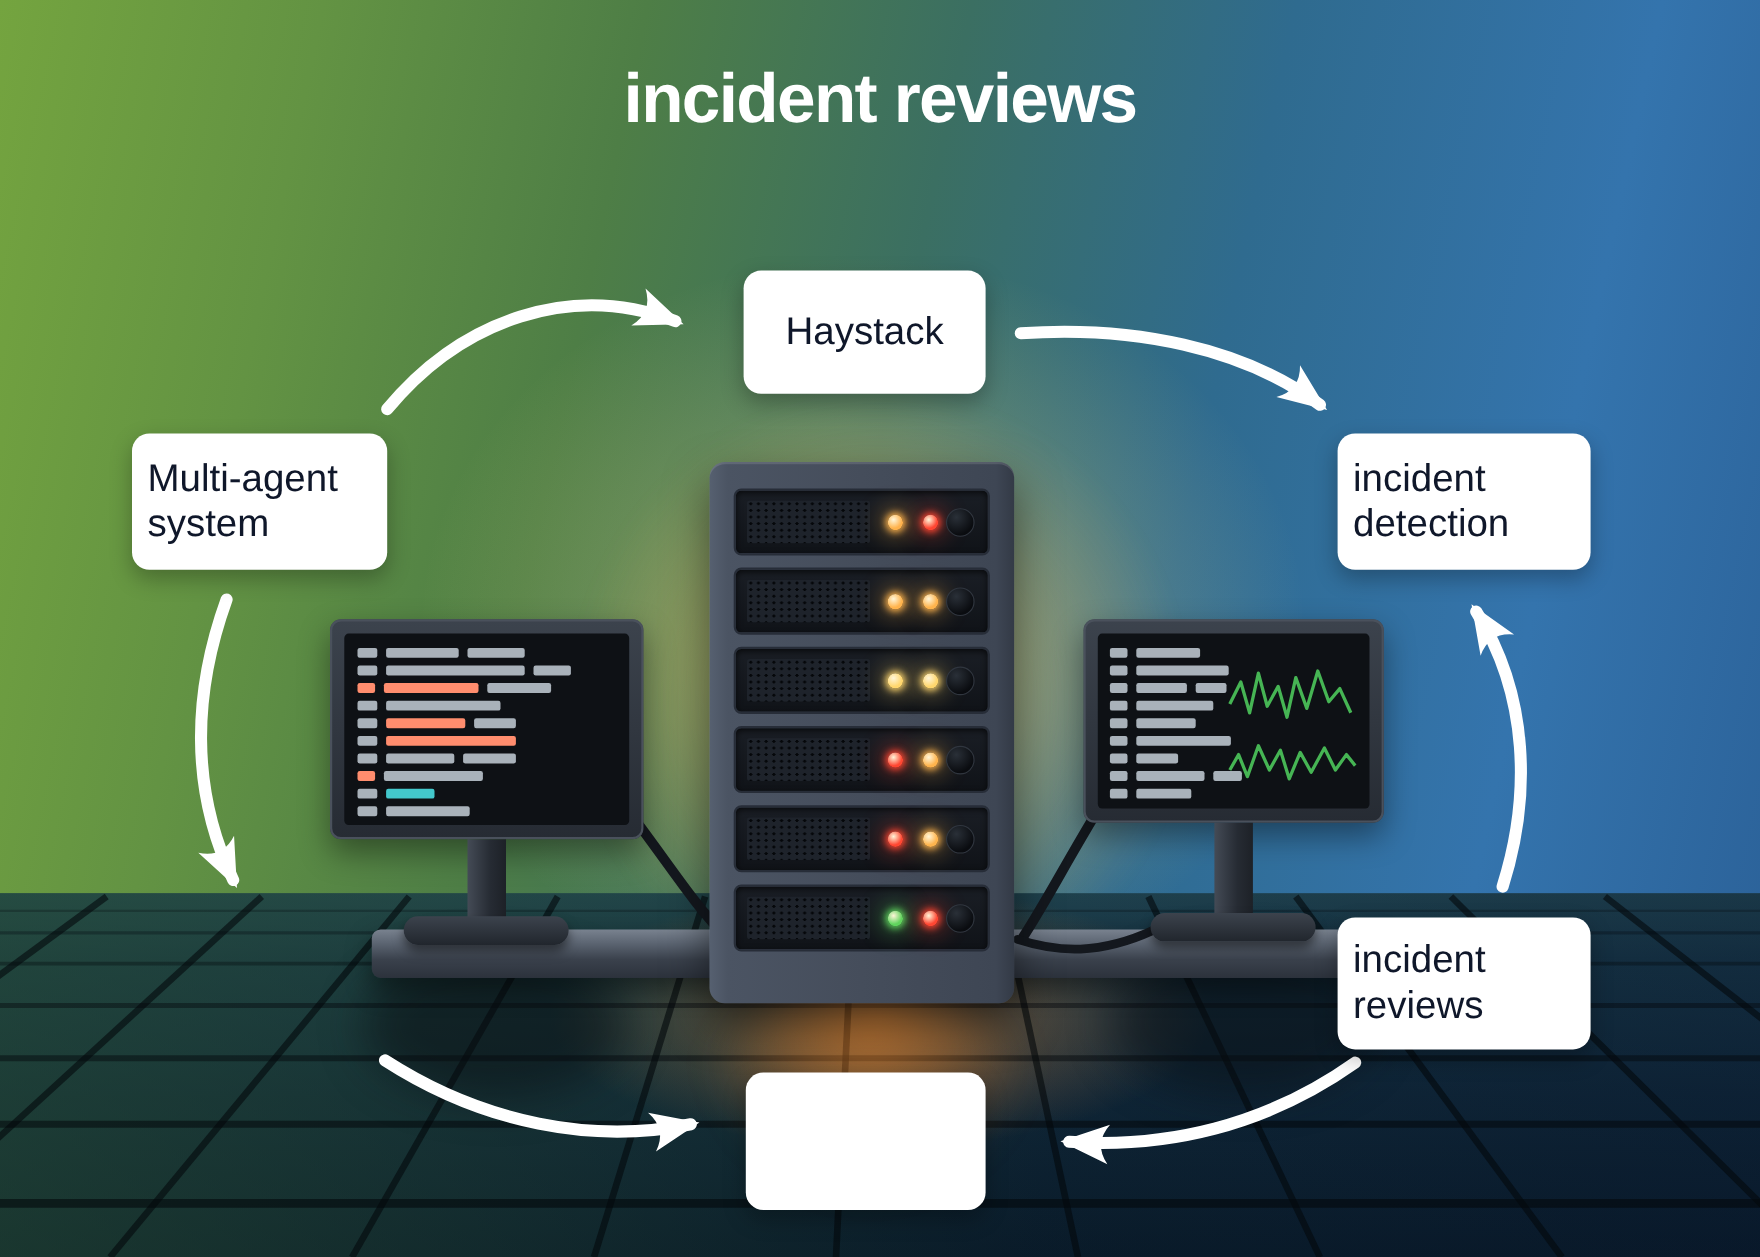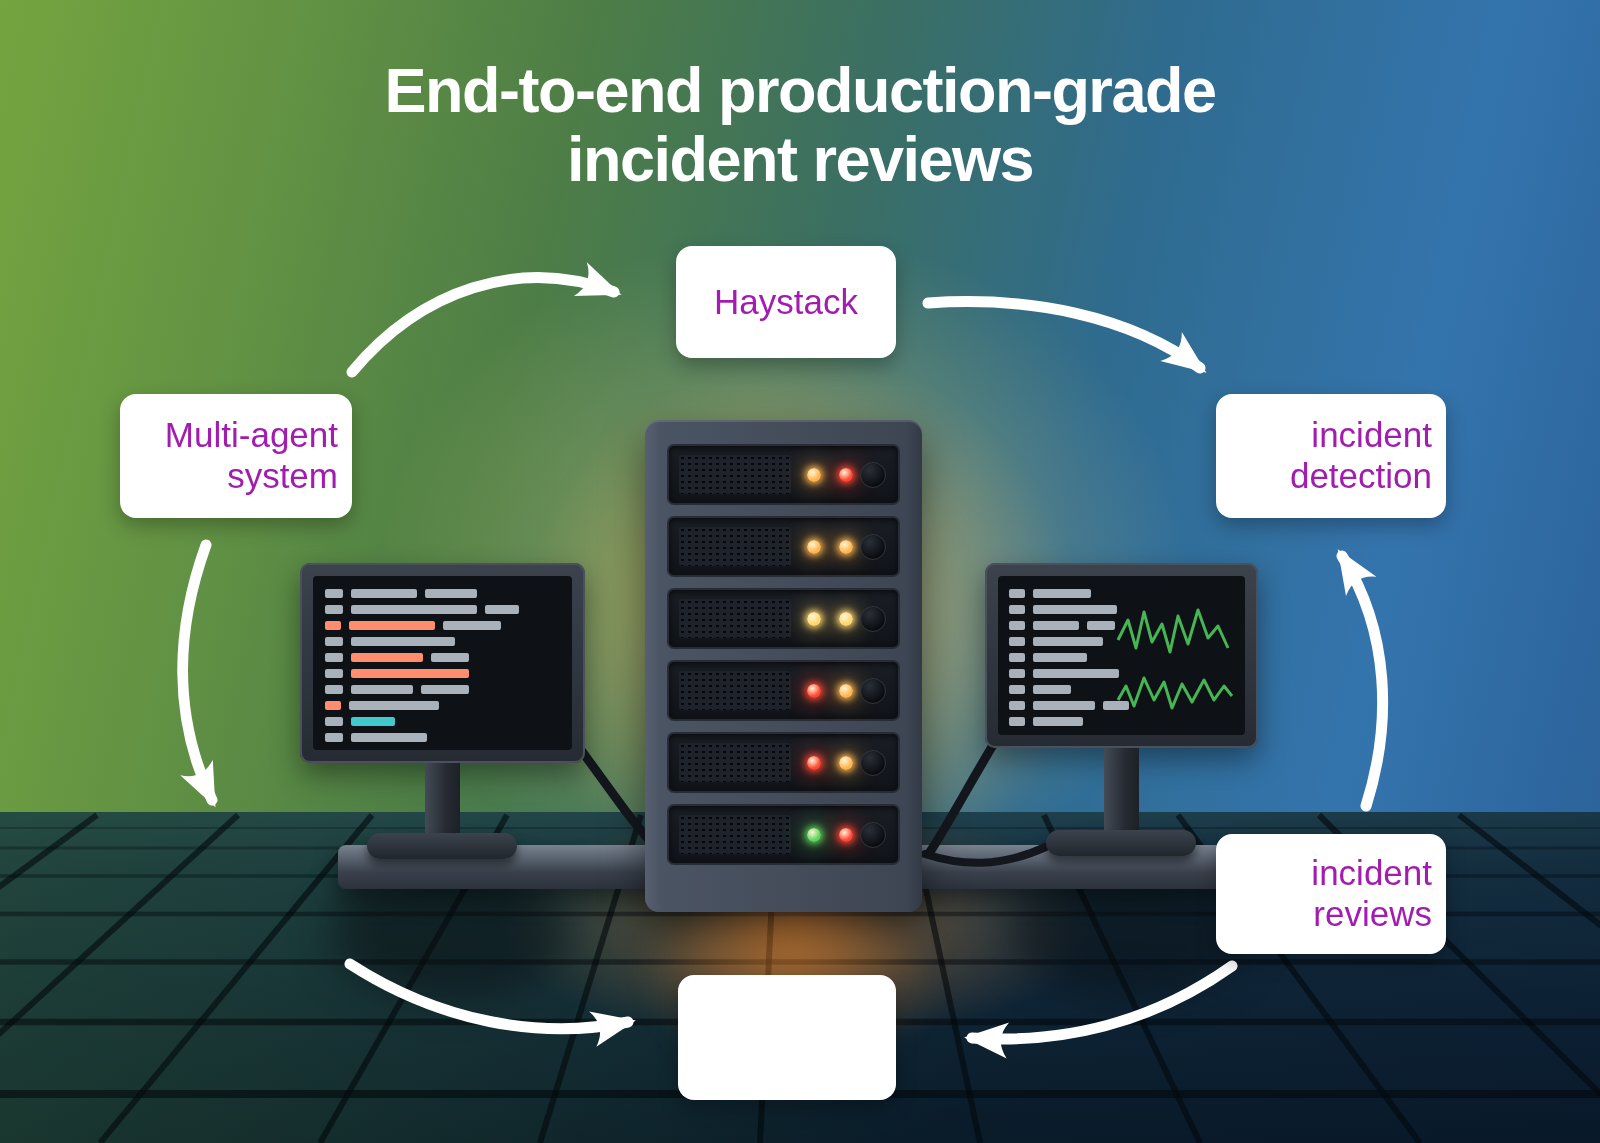"End-to-end production-grade" div { html: <div>End-to-end production-grade</div> -> none }
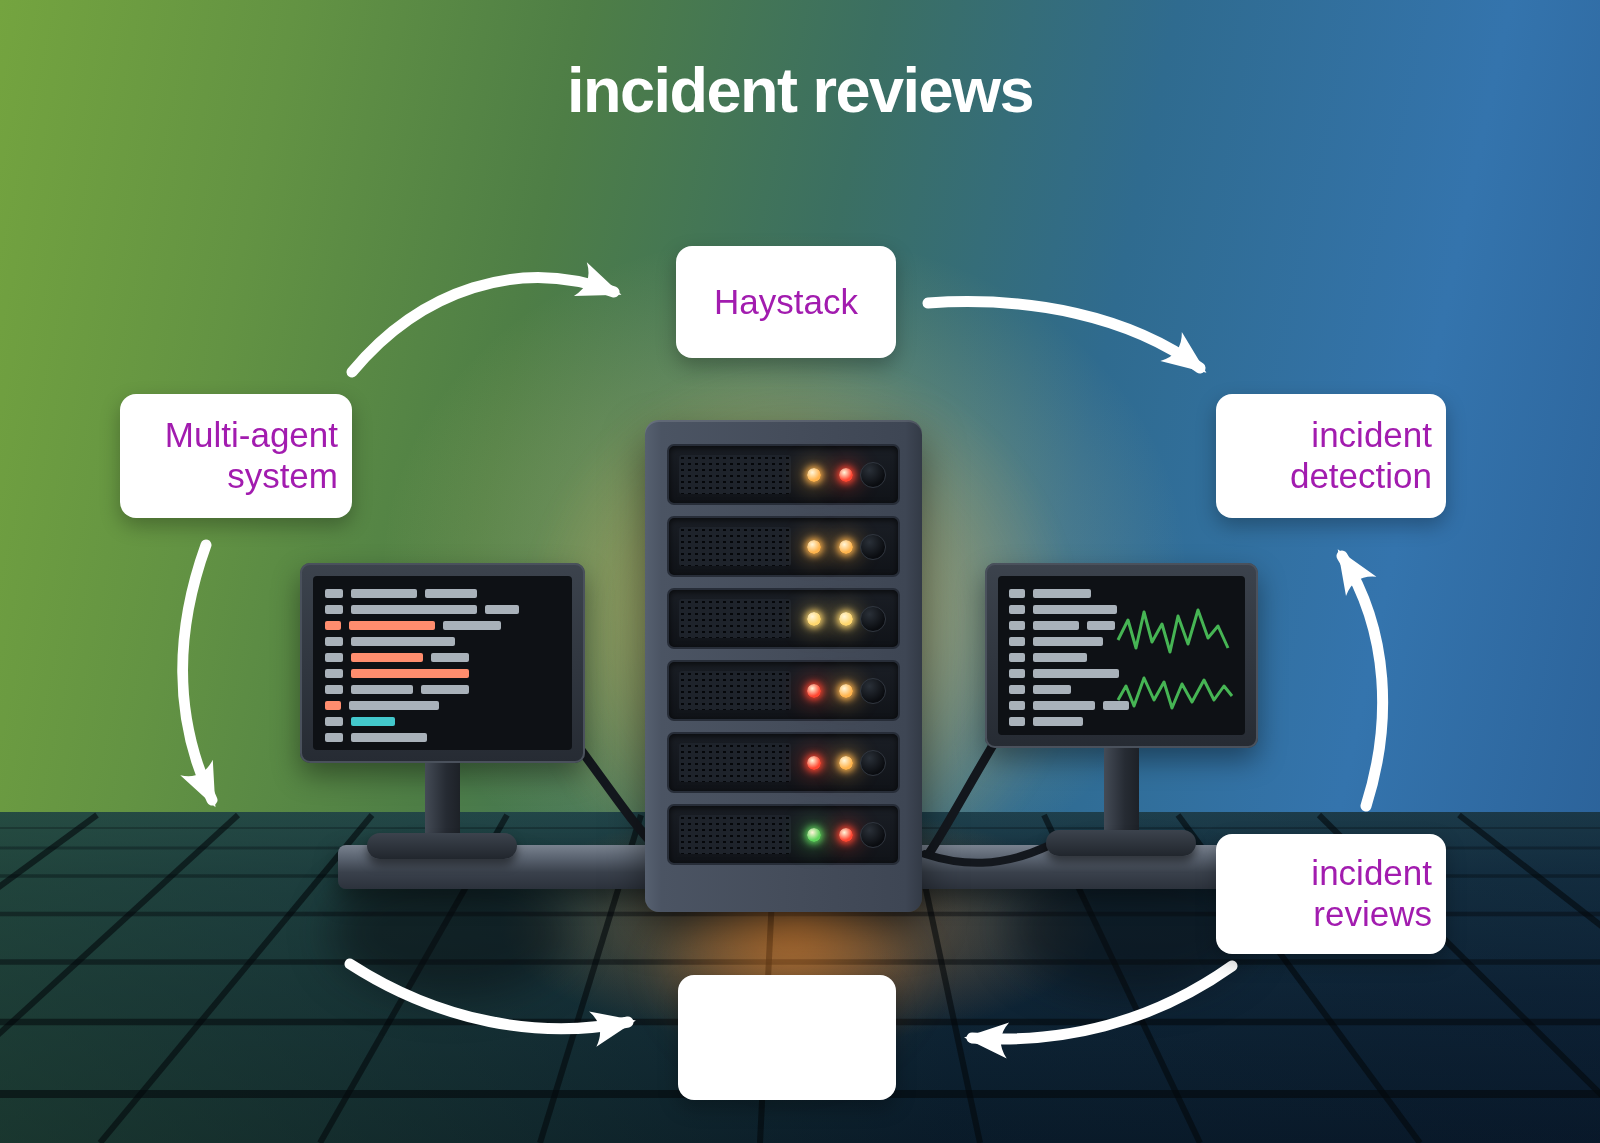"Haystack" .node { color: #a21caf -> #0f172a; text-align: right -> left }
